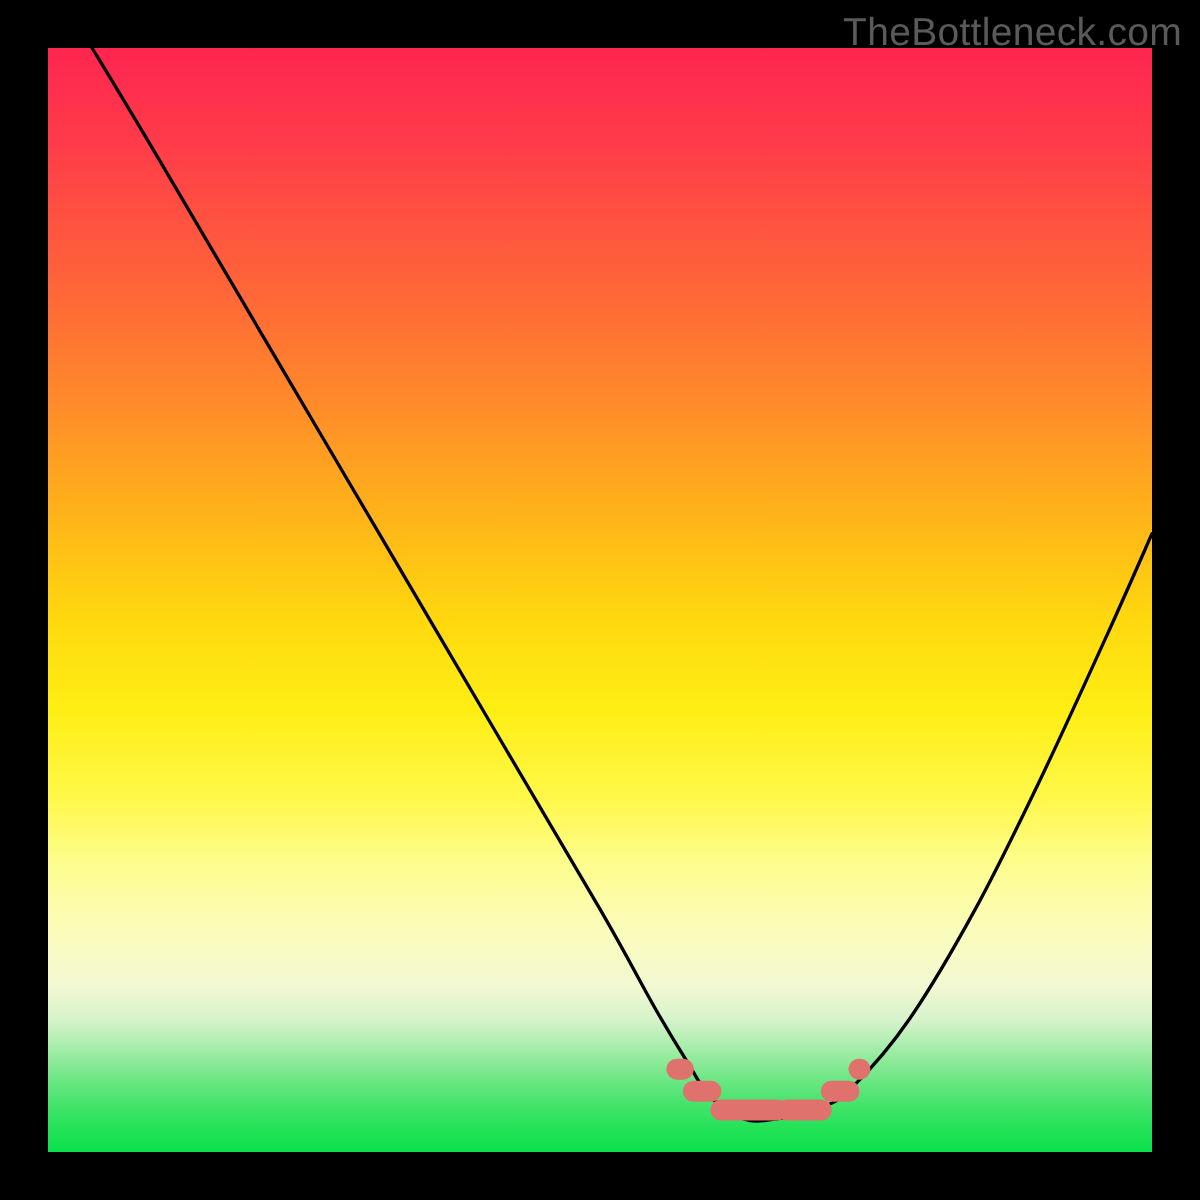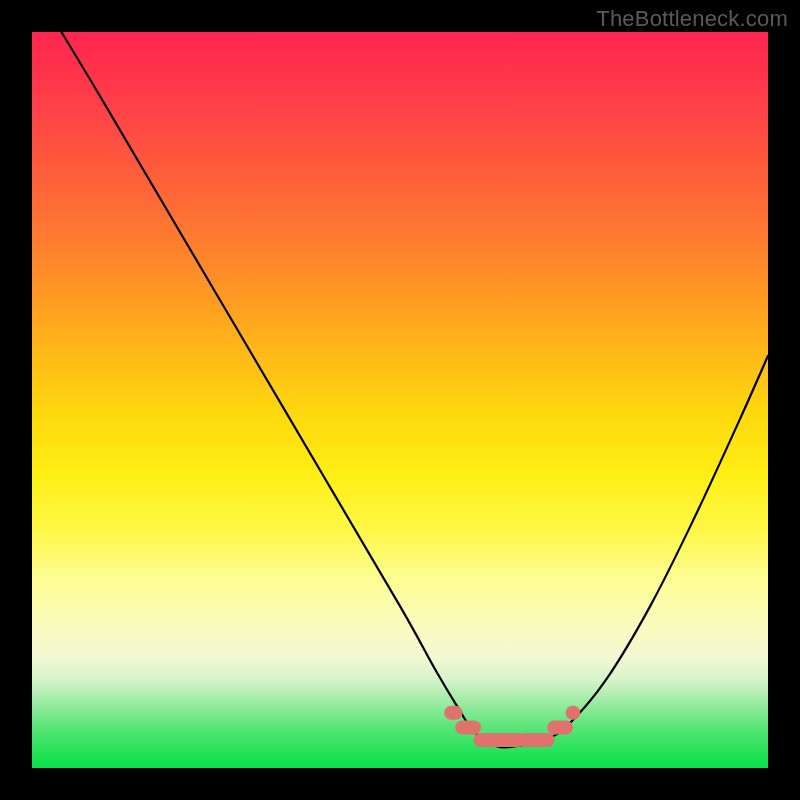"TheBottleneck.com" .watermark { font-size: 22px -> 26px }
